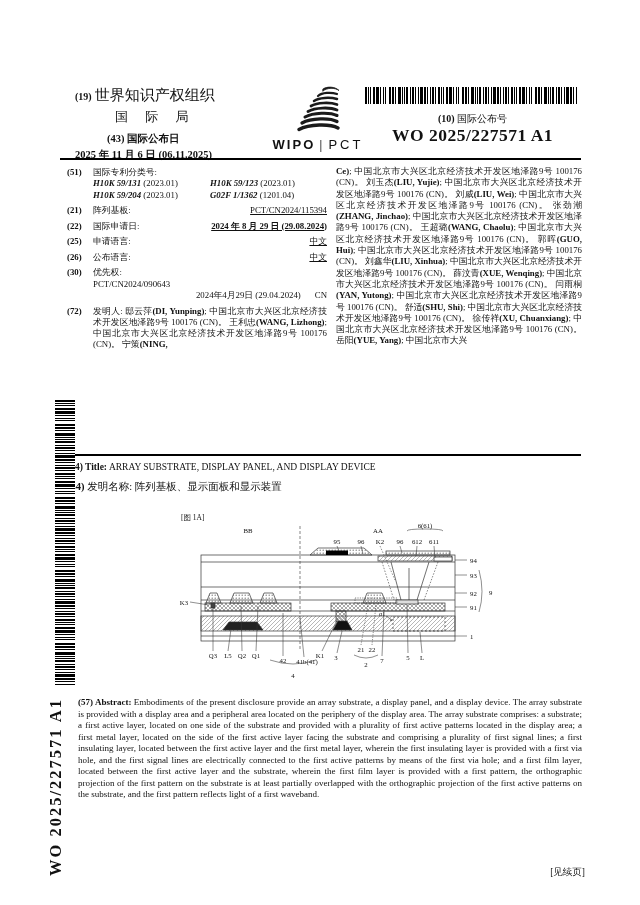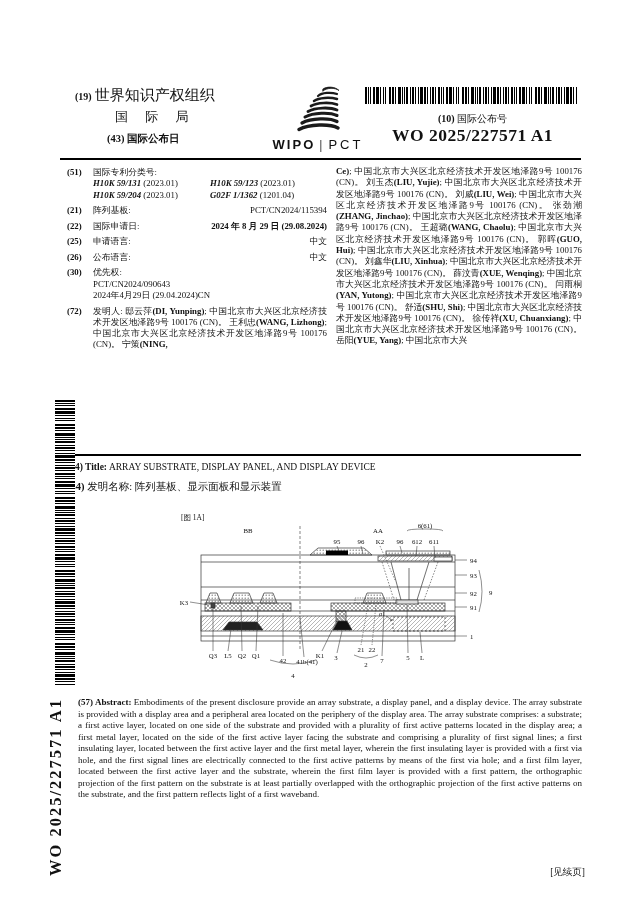"2025 年 11 月 6" div.pubdate-value { html: none -> <div>2025 年 11 月 6 日 (06.11.2025)</div> }
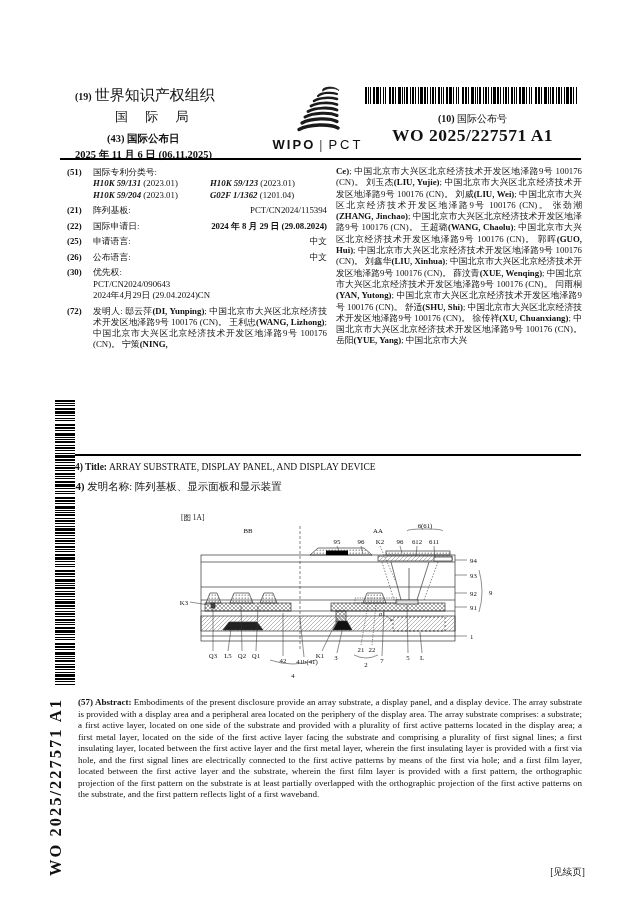"PCT/CN2024/115394" .fval { text-decoration: none -> underline }
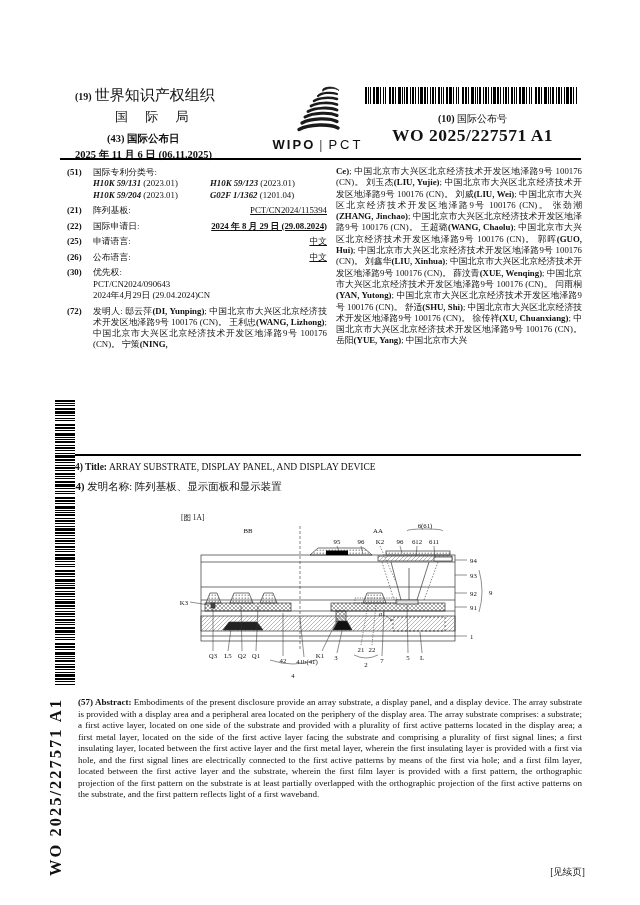"2024年4月29日 (29.04.2024)" .f30date { gap: none -> 14px; justify-content: flex-start -> flex-end }
